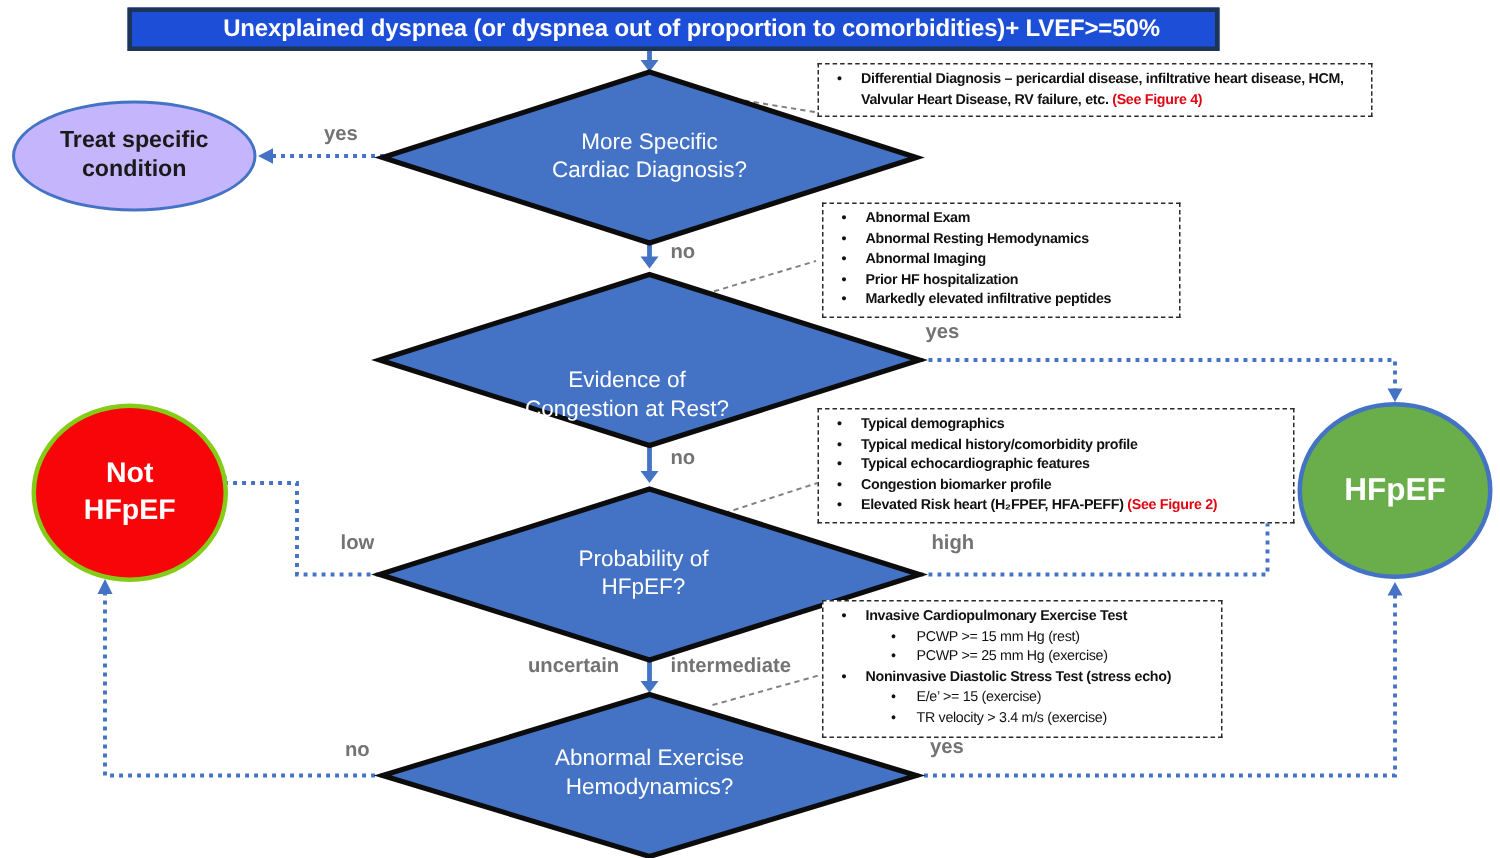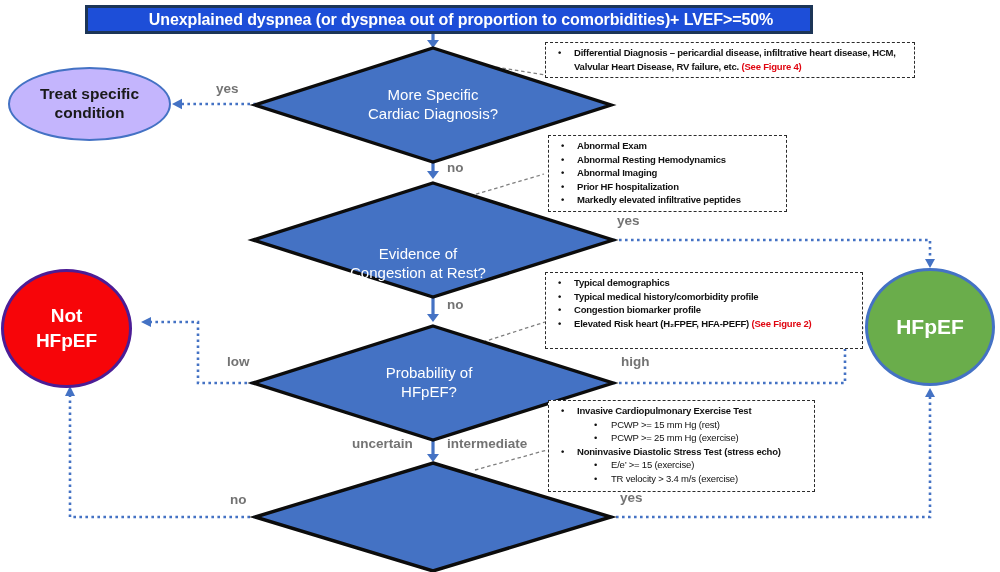"Not" .circle.red { border: 3px solid #4c1d95 -> 3px solid #84cc16; left: 1px -> 21px }
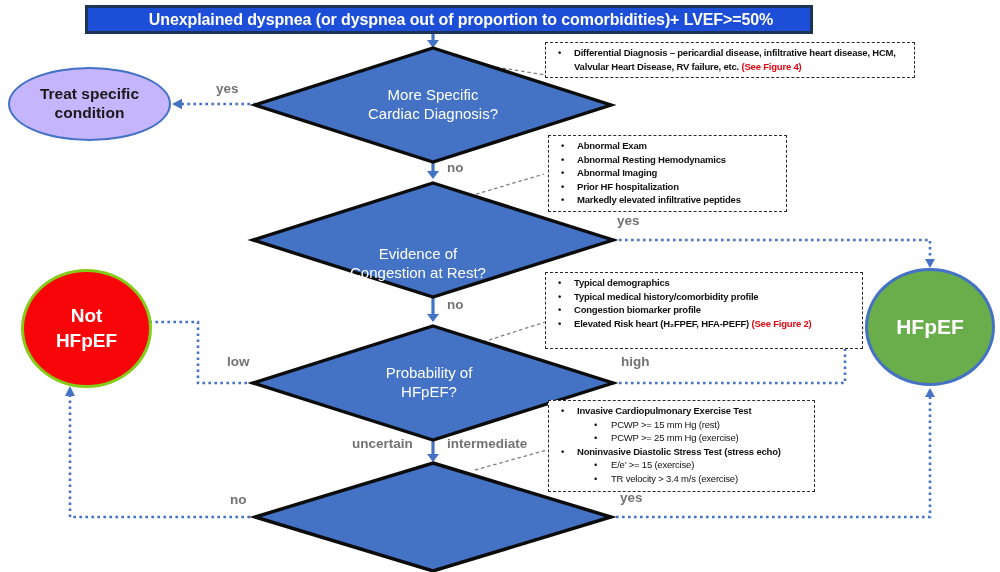"Typical echocardiographic features" li { html: none -> <li>Typical echocardiographic features</li> }
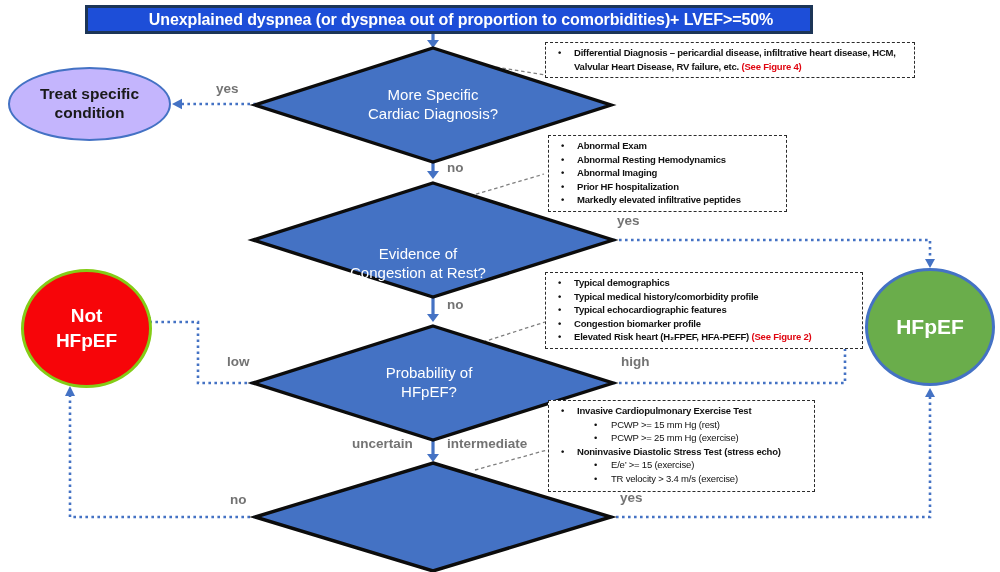"Abnormal Exercise" div.dlabel { html: none -> <div>Abnormal Exercise Hemodynamics?</div> }
